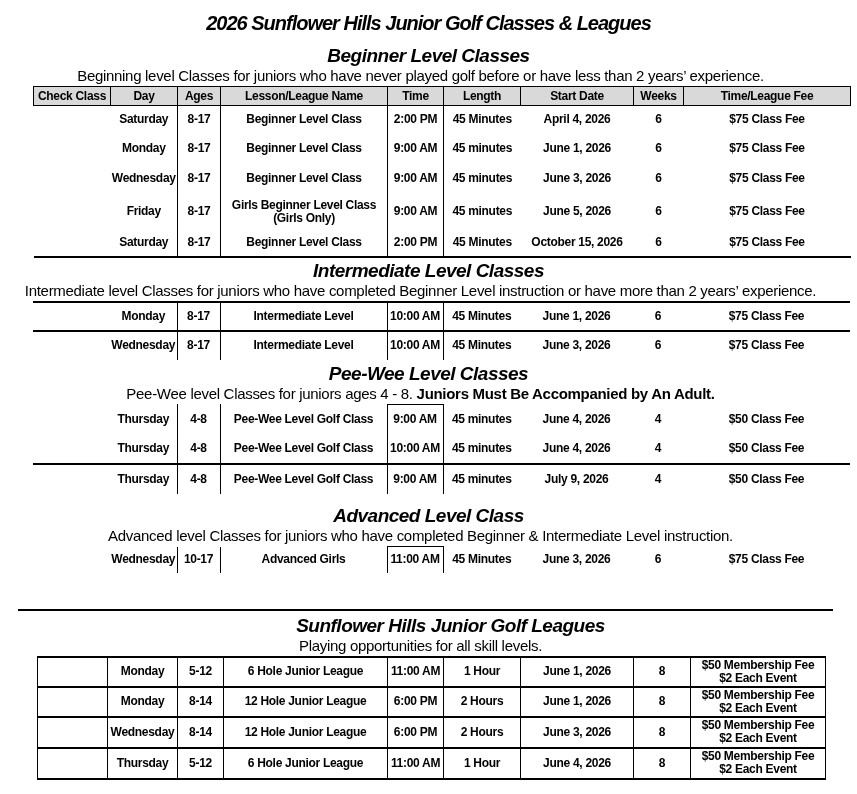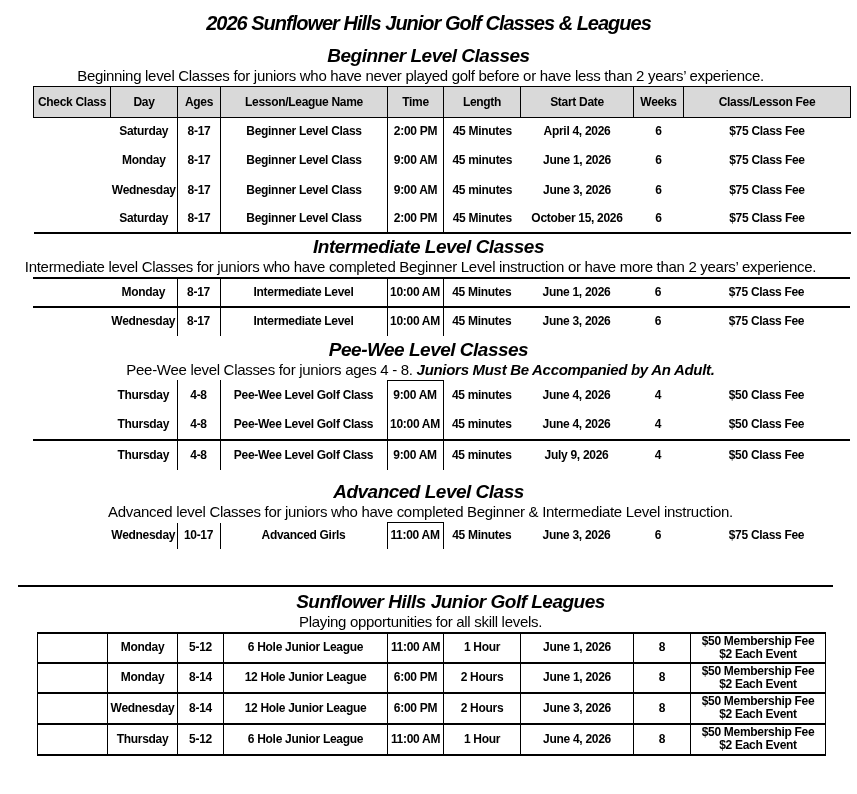"Check Class" tr.hdr td { height: 31px -> 19px }
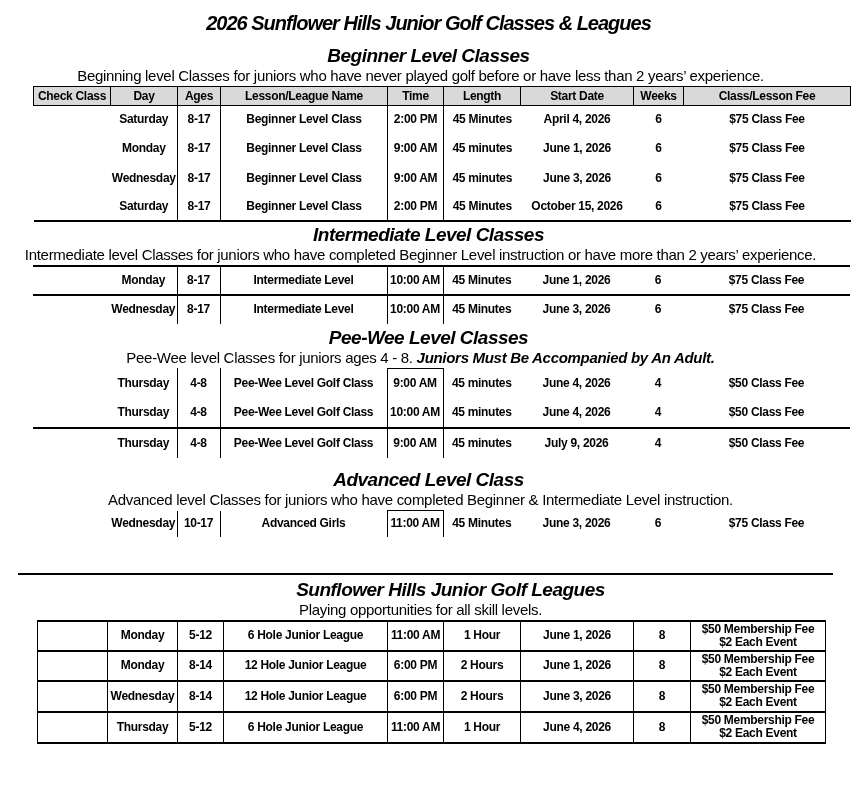"Class/Lesson Fee" td { text: Class/Lesson -> Time/League }
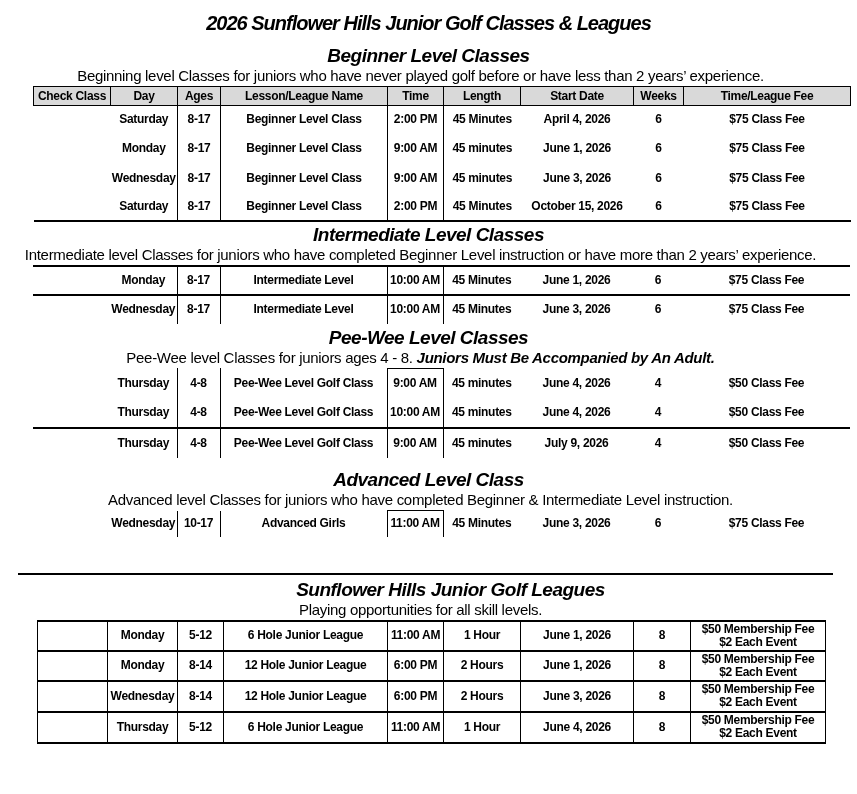"Friday" tr { html: none -> <tr> <td></td> <td>Friday</td> <td>8-17</td> <td> <div>Girls Beginner Level Class</div> <div>(Girls Only)</div> </td> <td>9:00 AM</td> <td>45 minutes</td> <td>June 5, 2026</td> <td>6</td> <td>$75 Class Fee</td> </tr> }
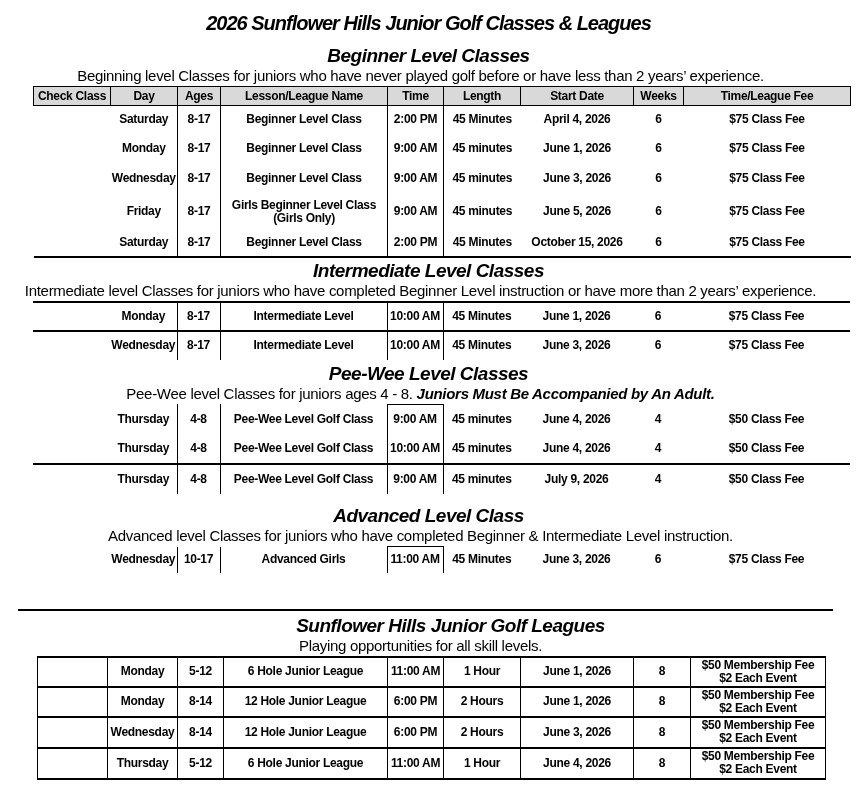"Juniors Must Be Accompanied by" .desc b { font-style: italic -> none }
